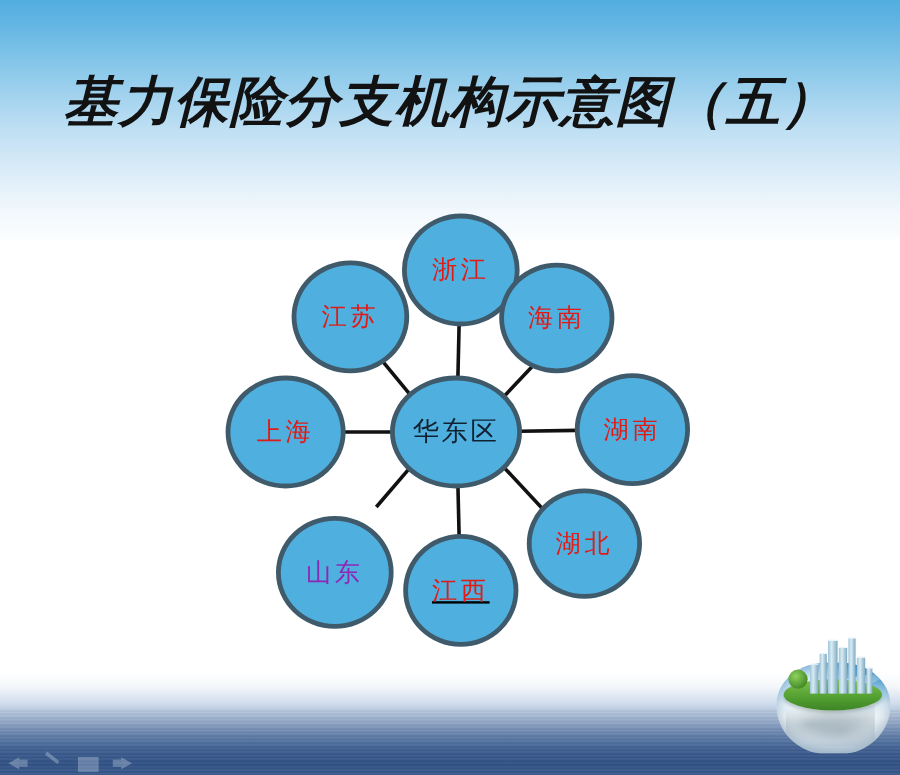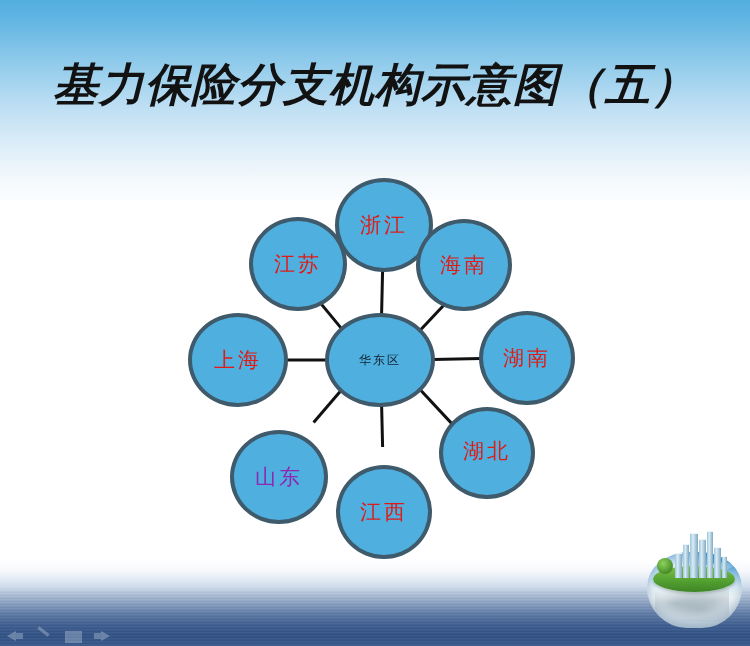"江苏" div.node { left: 249px -> 243px }
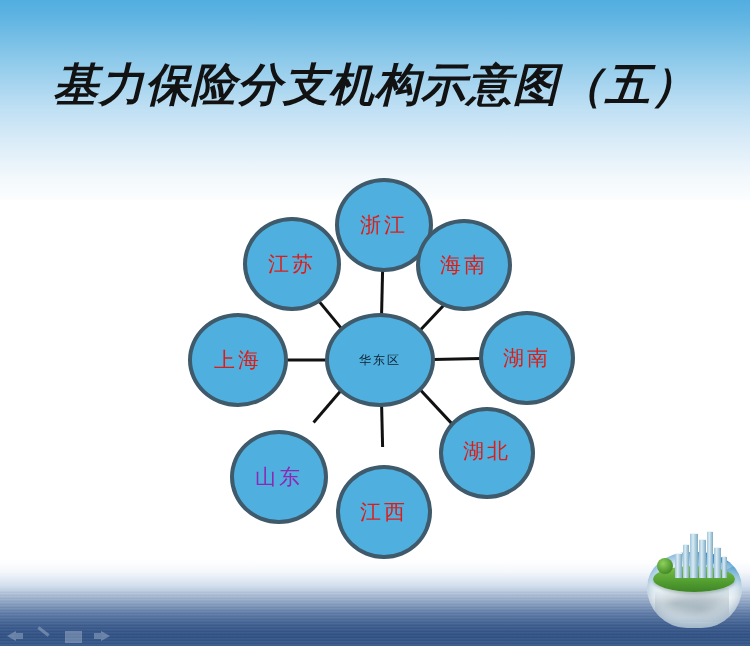"华东区" .node-center .node-label { font-size: 12px -> 22px }
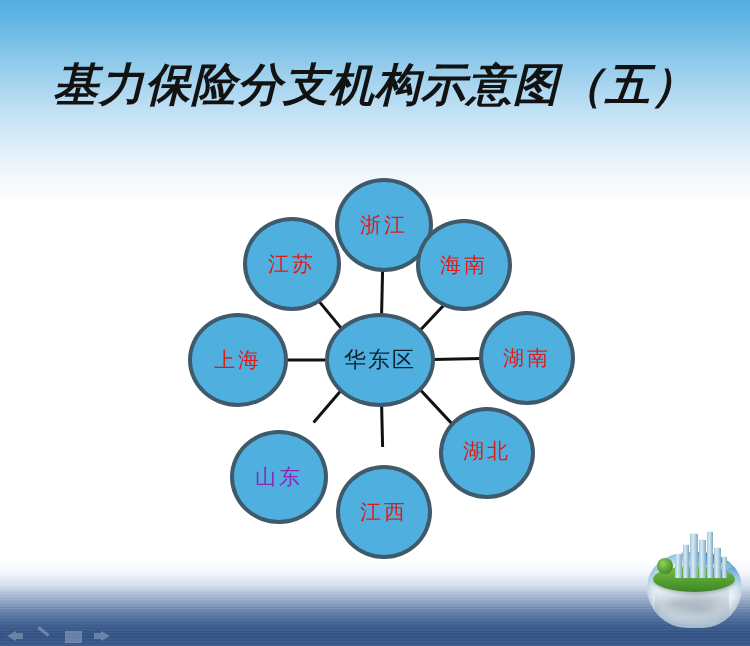"湖北" span.node-label { font-family: Liberation Mono, monospace -> none }
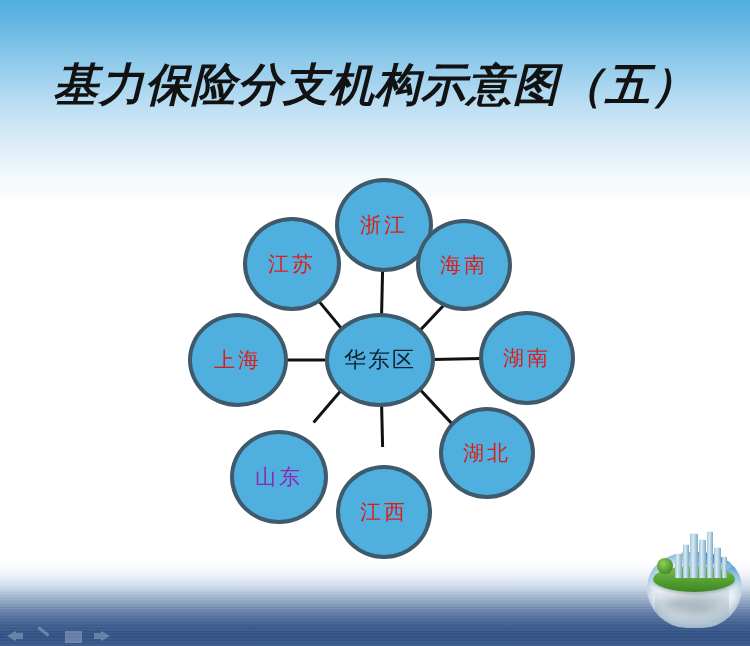"江西" div.node { text-decoration: none -> underline; top: 465px -> 445px }
